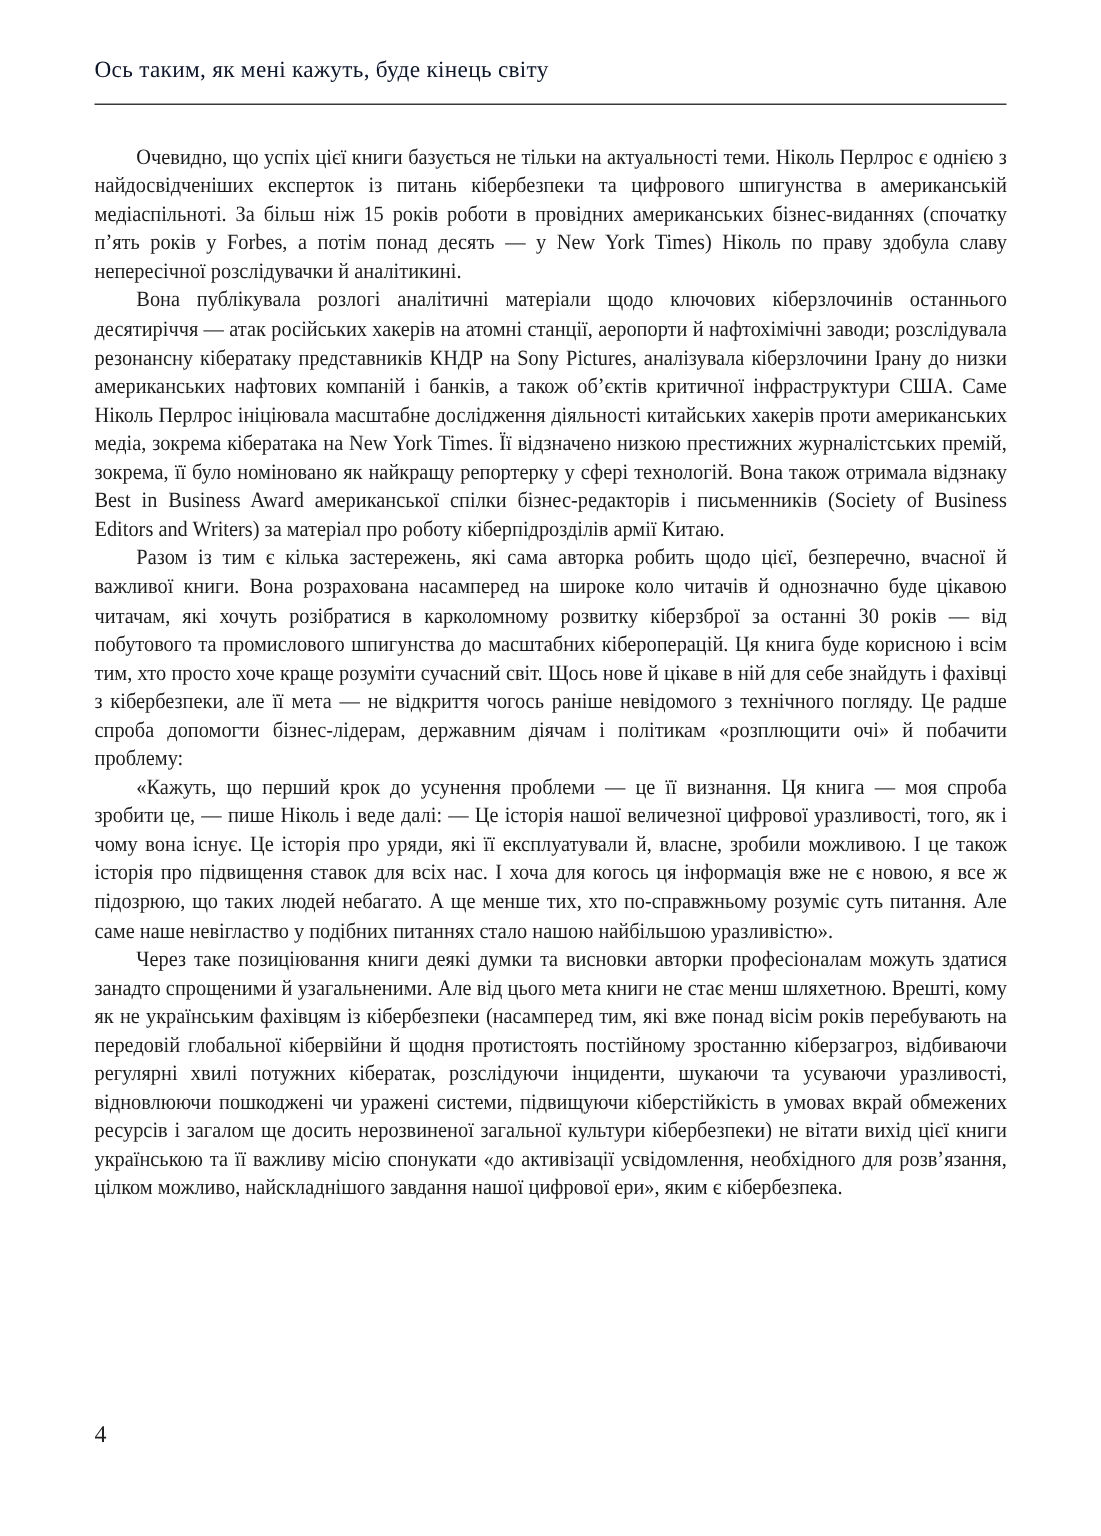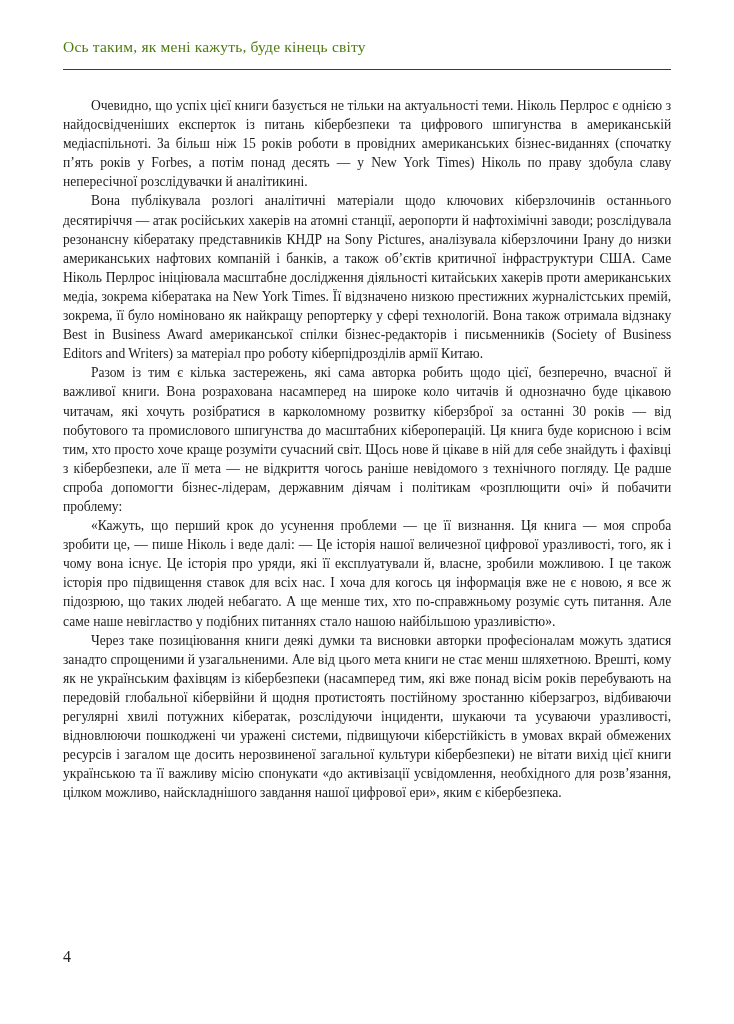"Ось таким, як мені кажуть," .running-head { color: #4d7c0f -> #0f172a }
